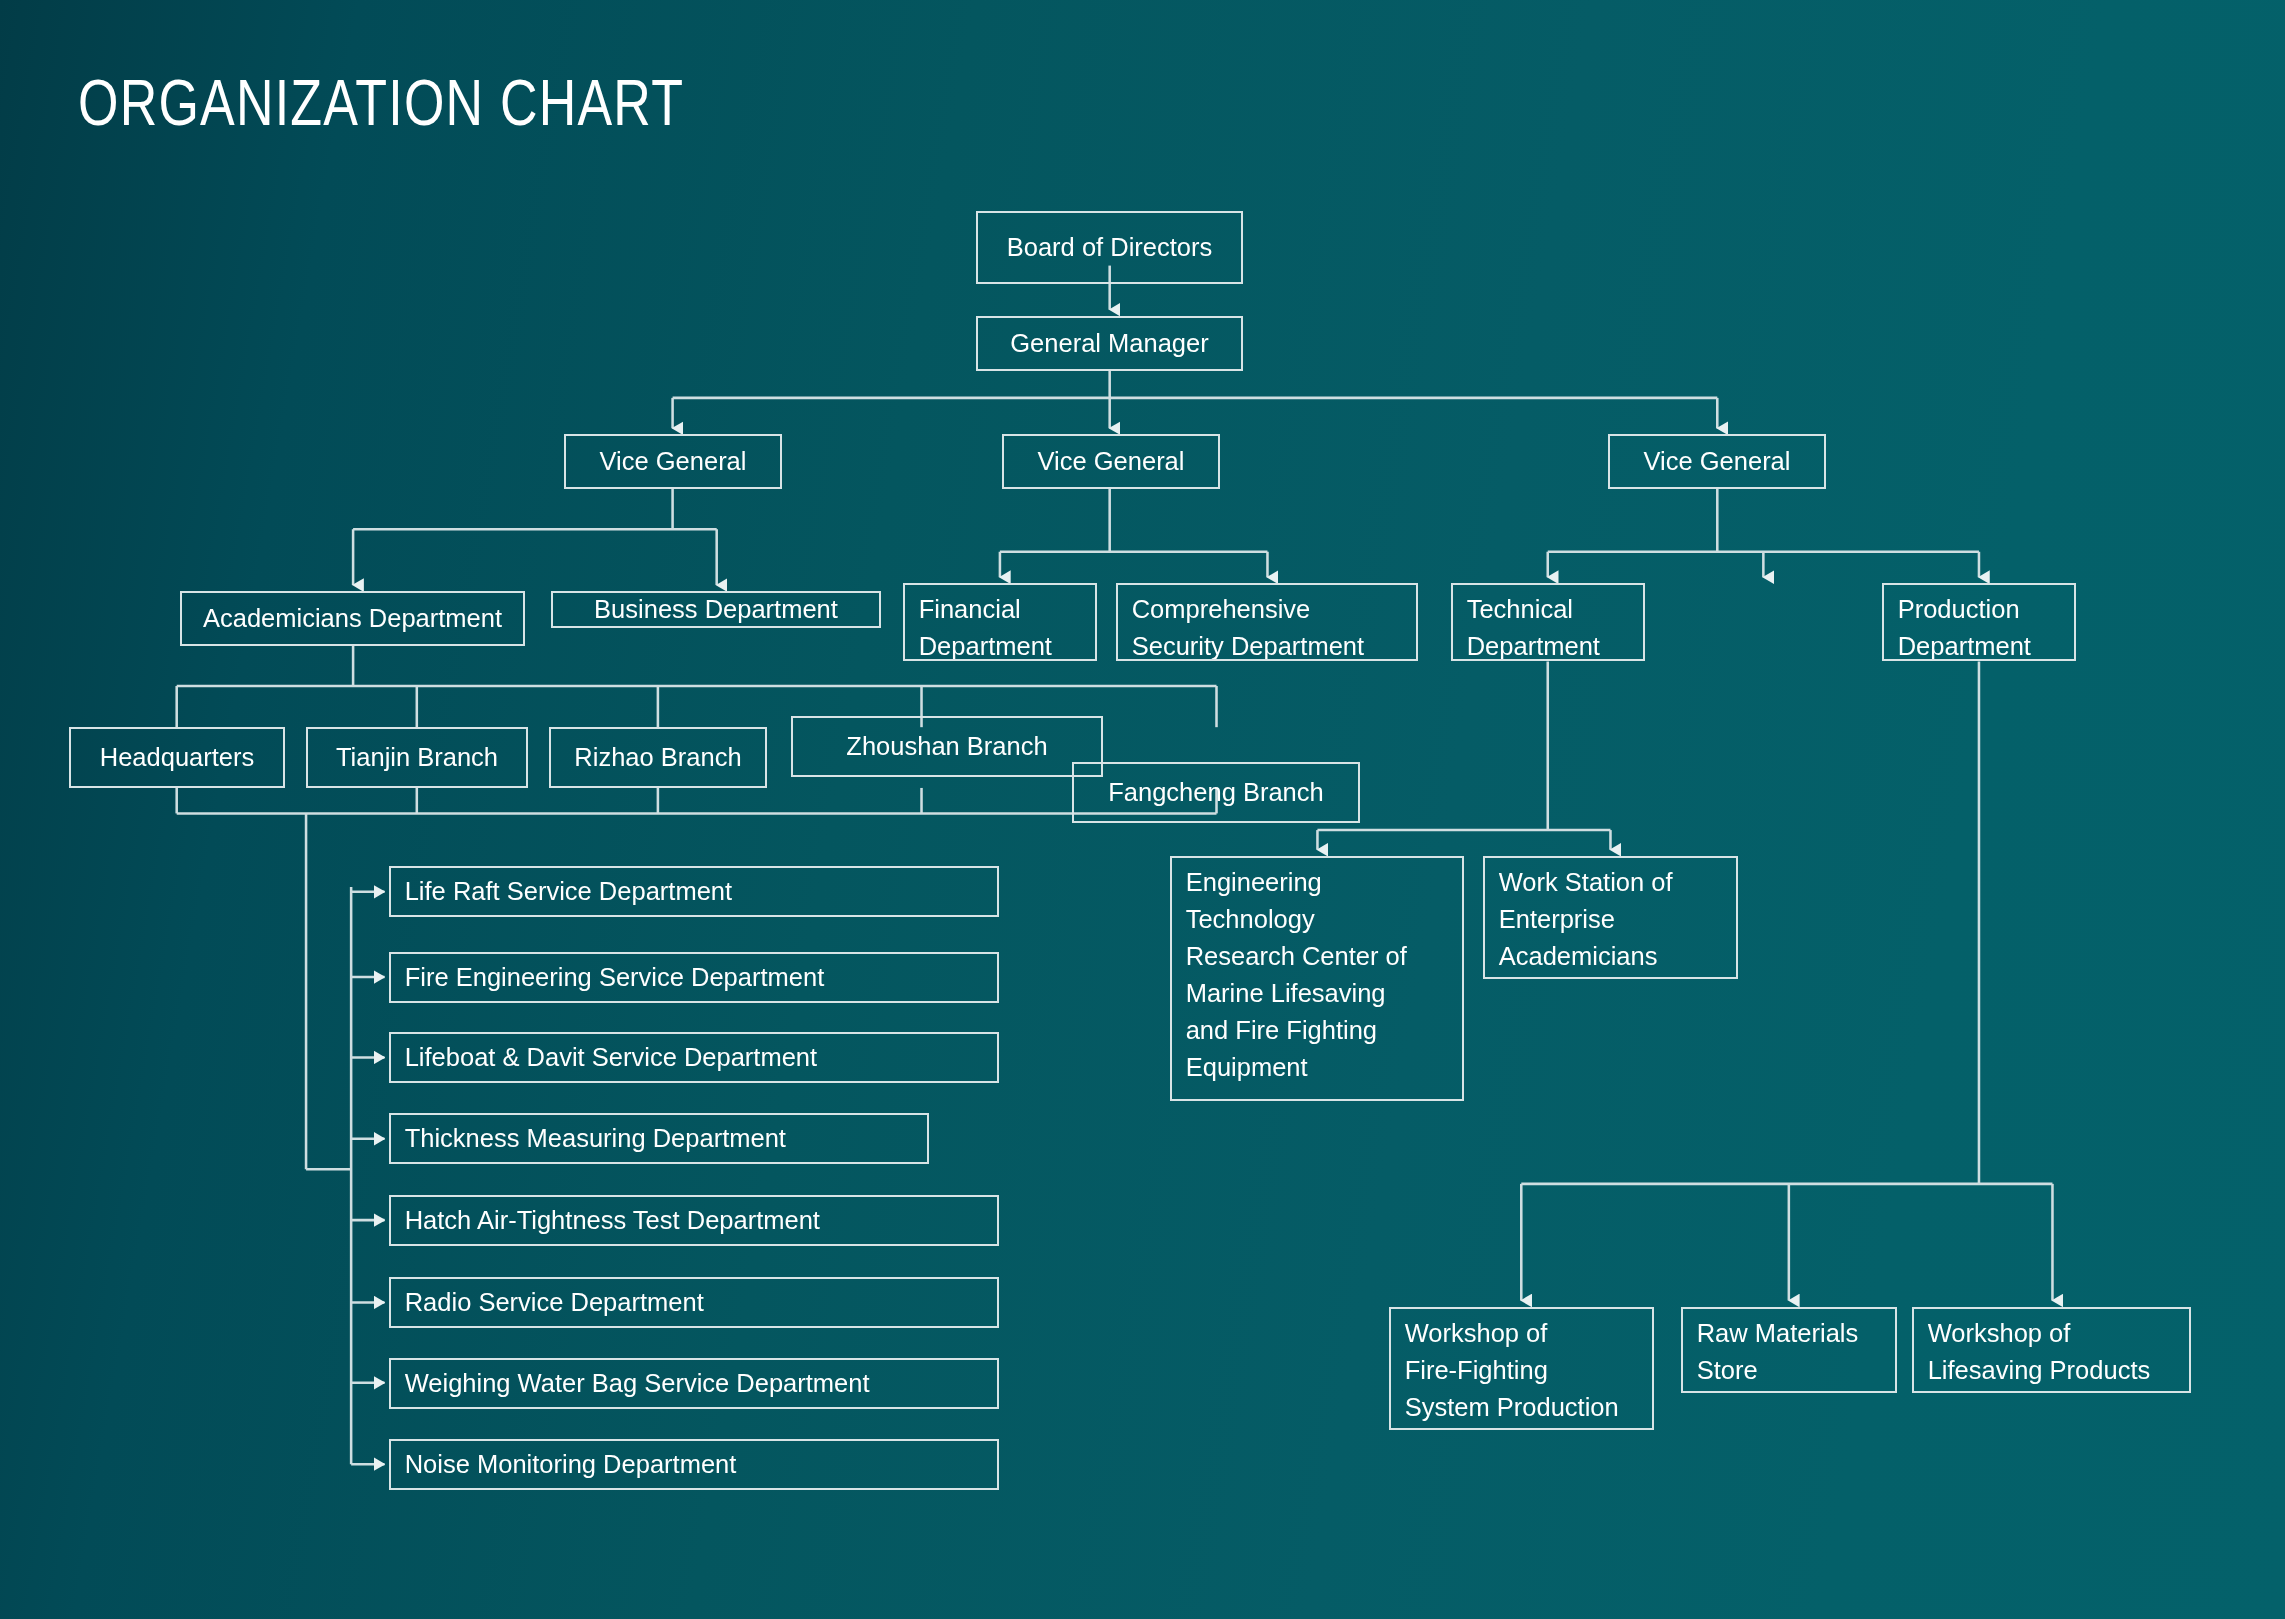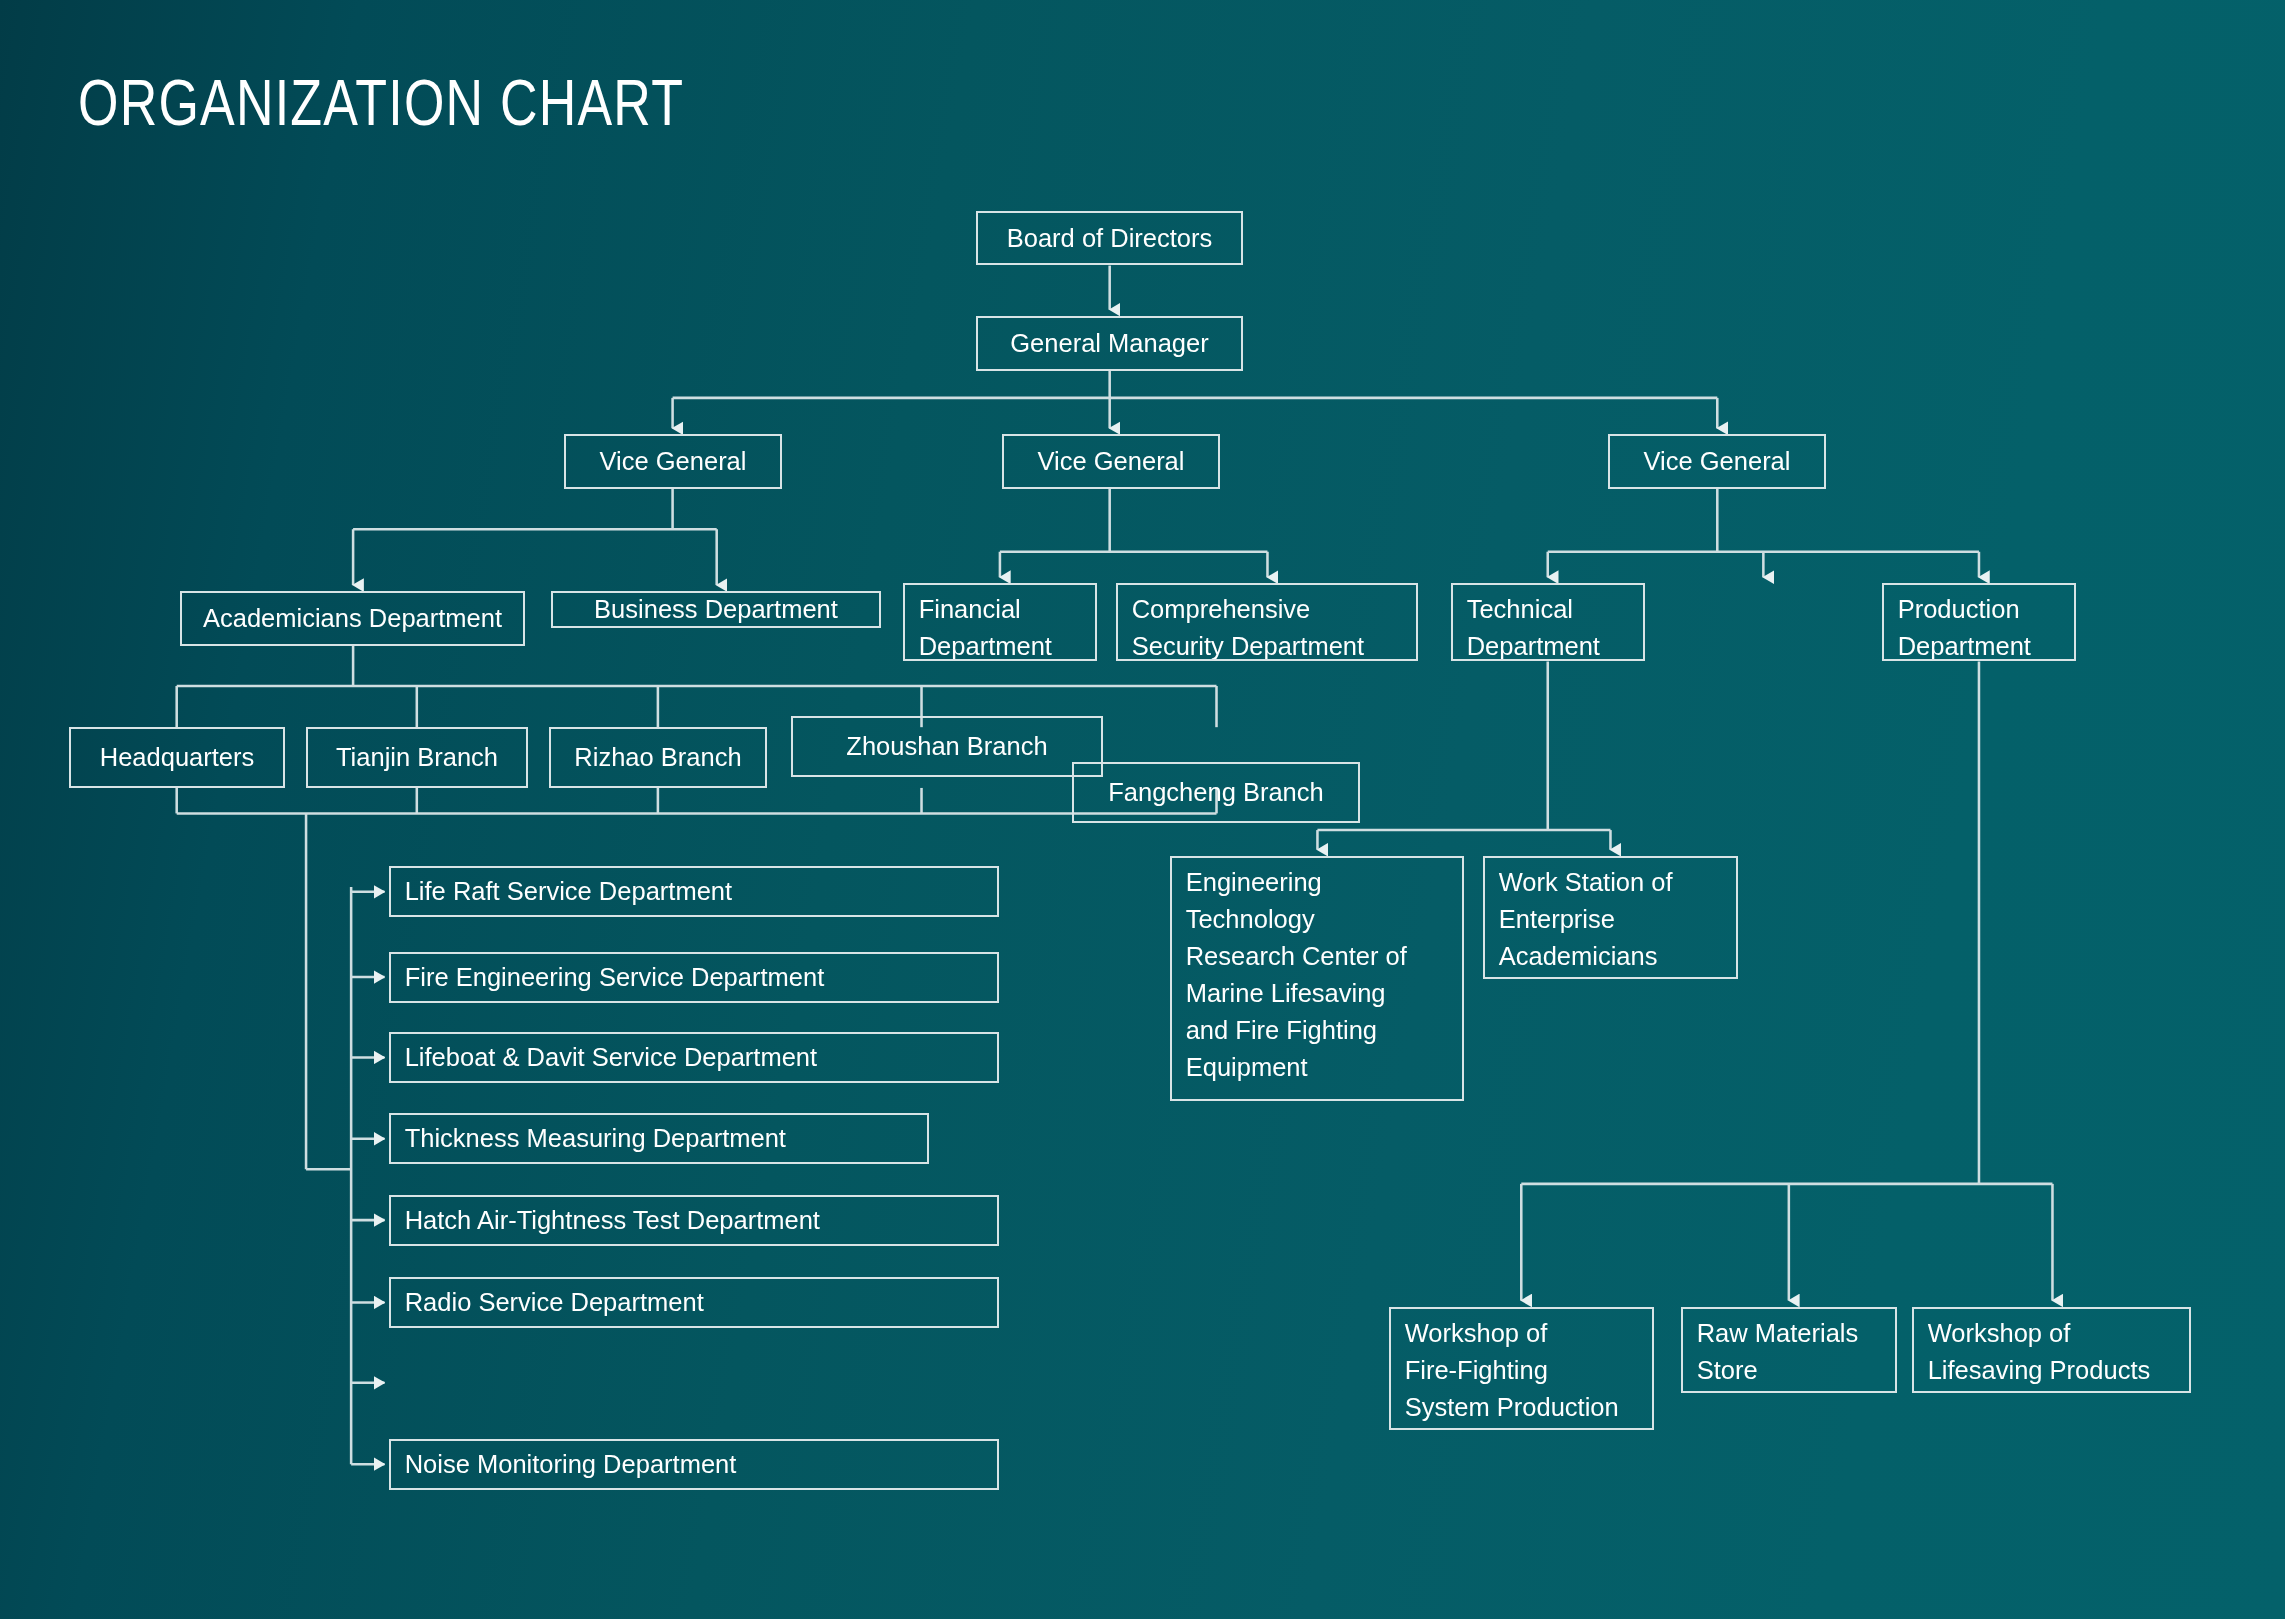"Board of Directors" div.node { height: 54px -> 73px }
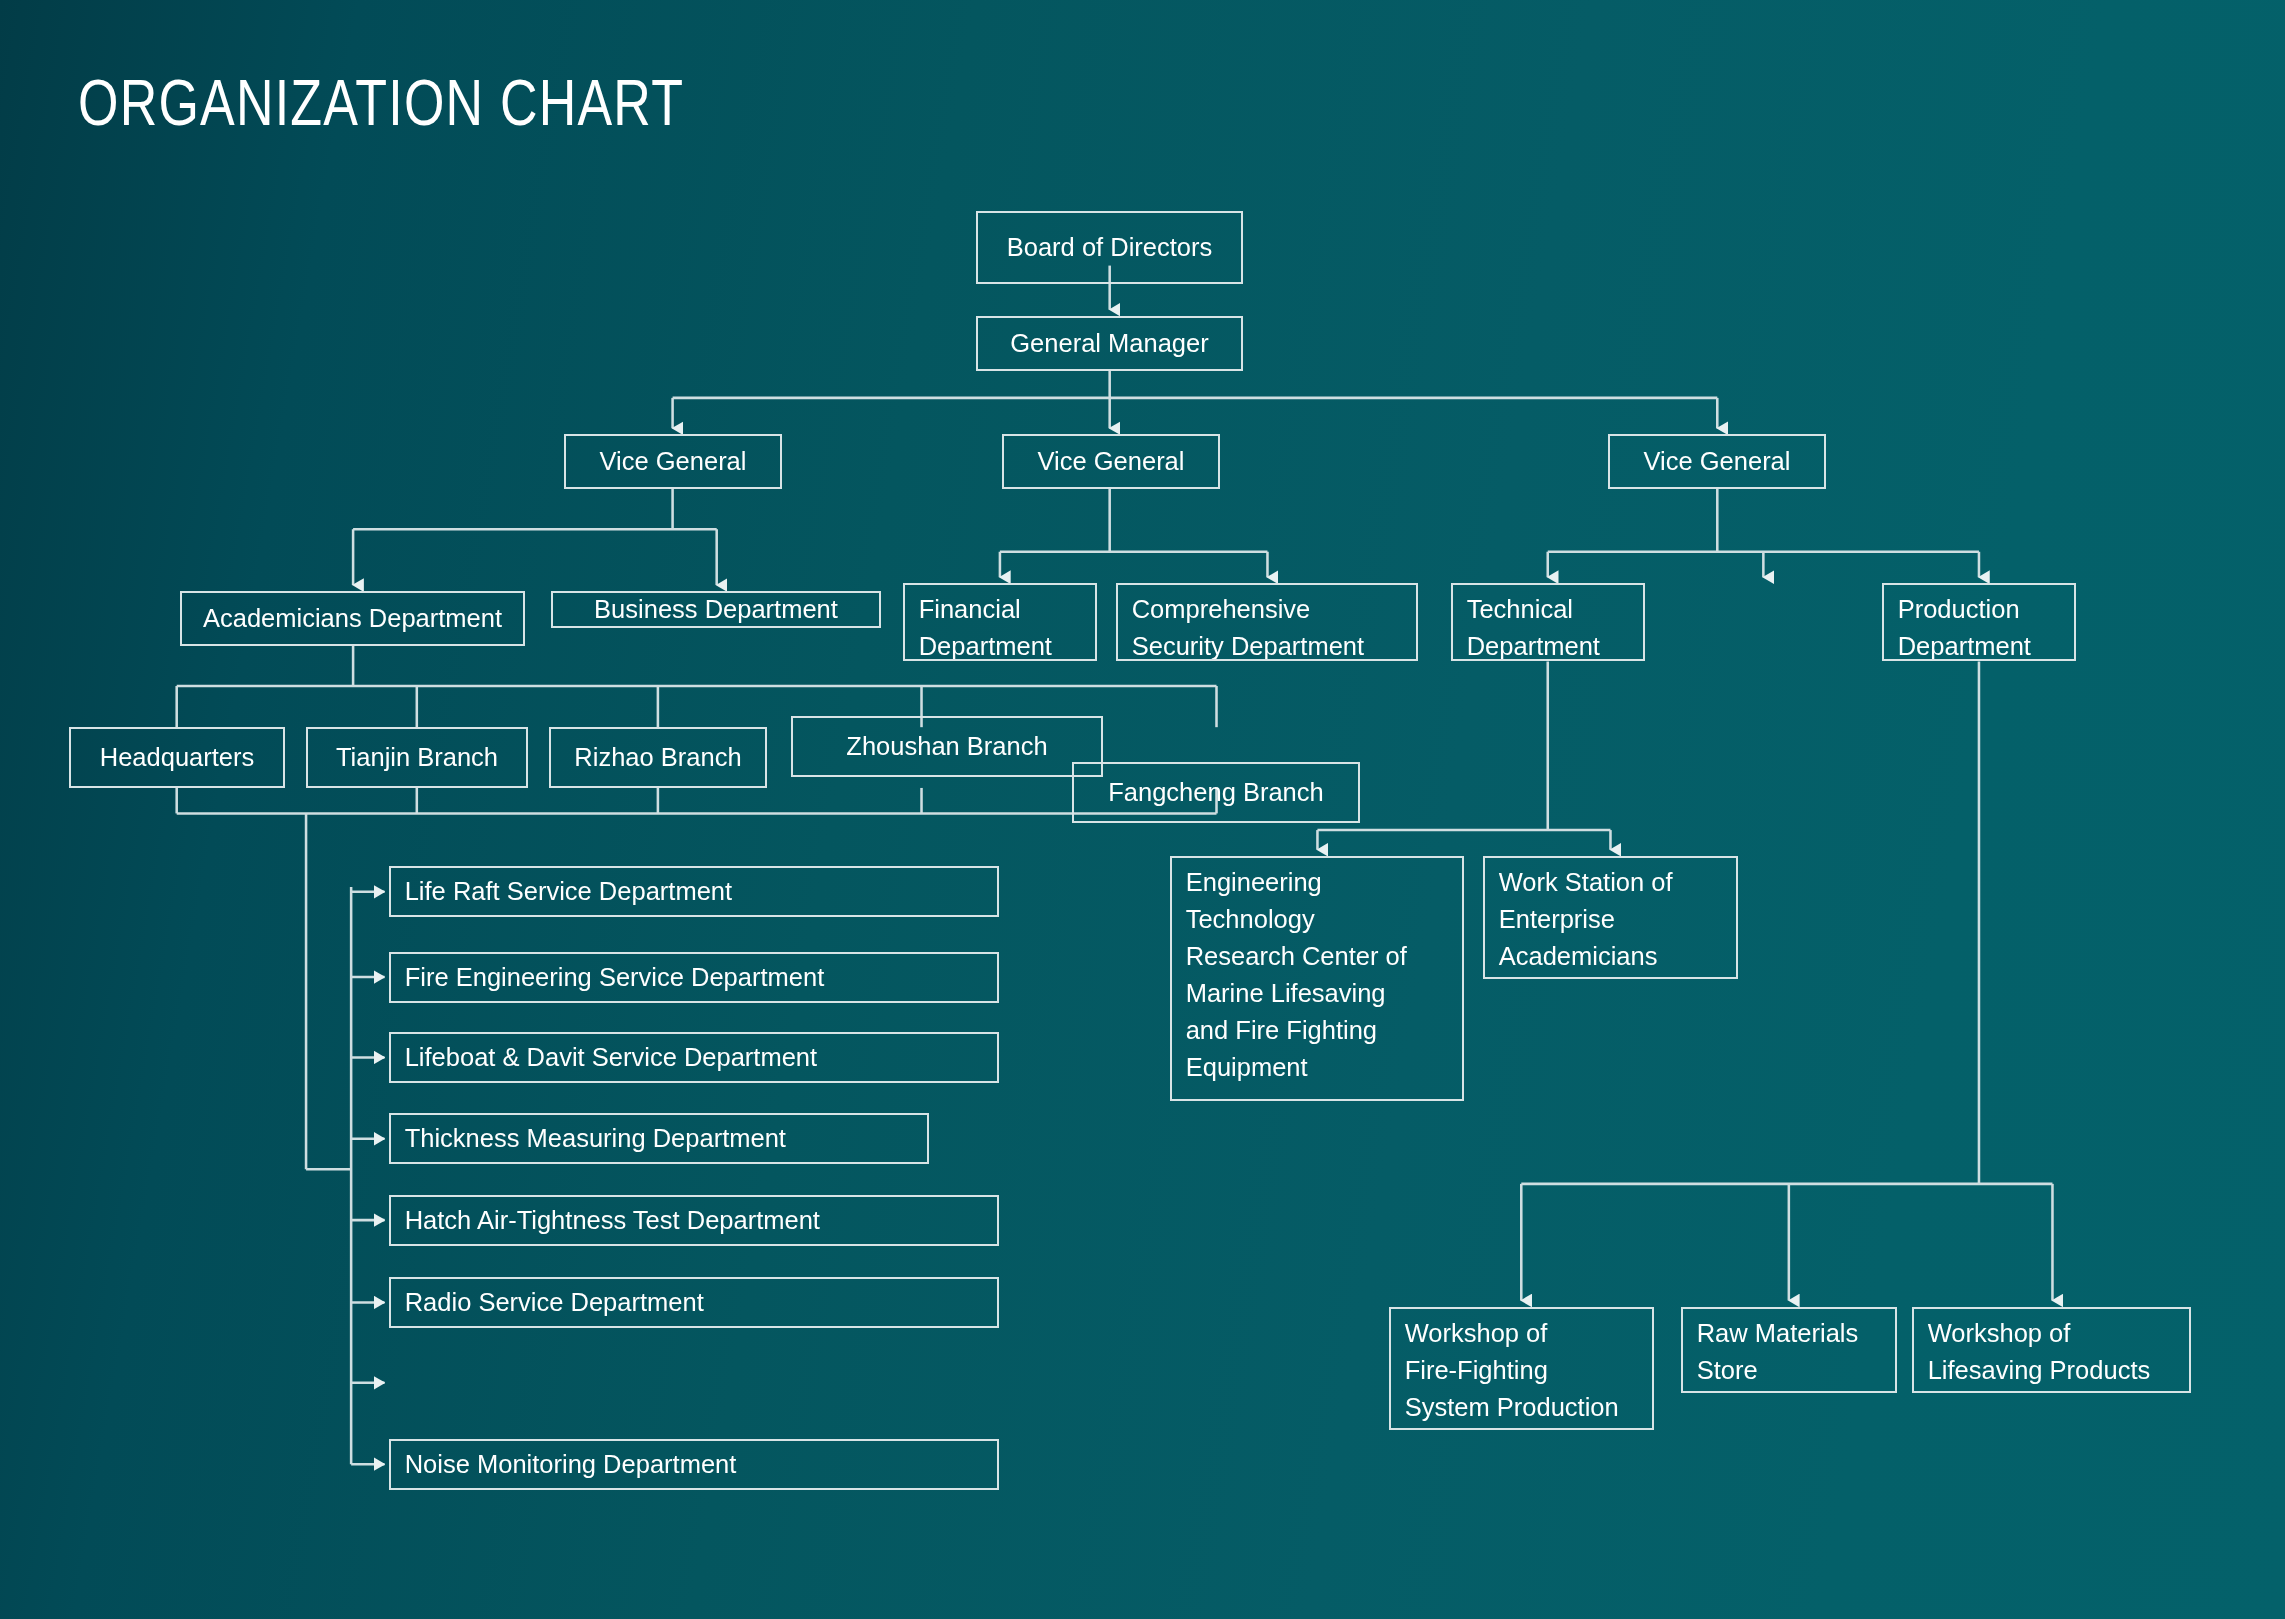"Weighing Water Bag Service Department" div.node { html: none -> <div>Weighing Water Bag Service Department</div> }
